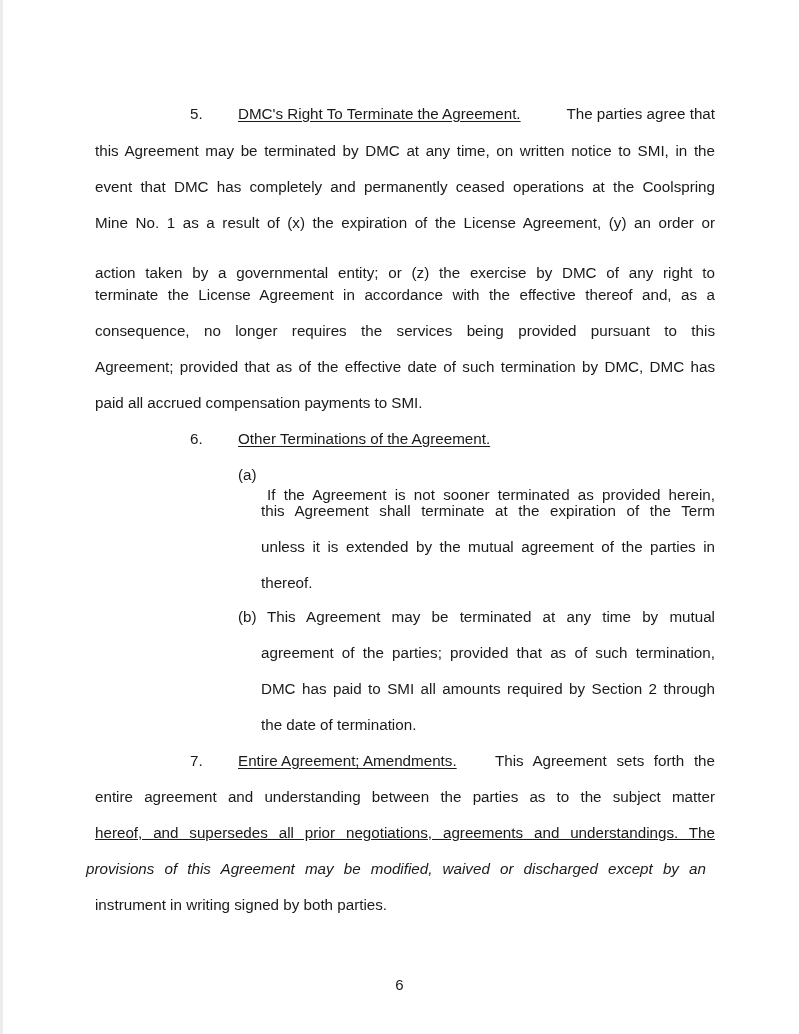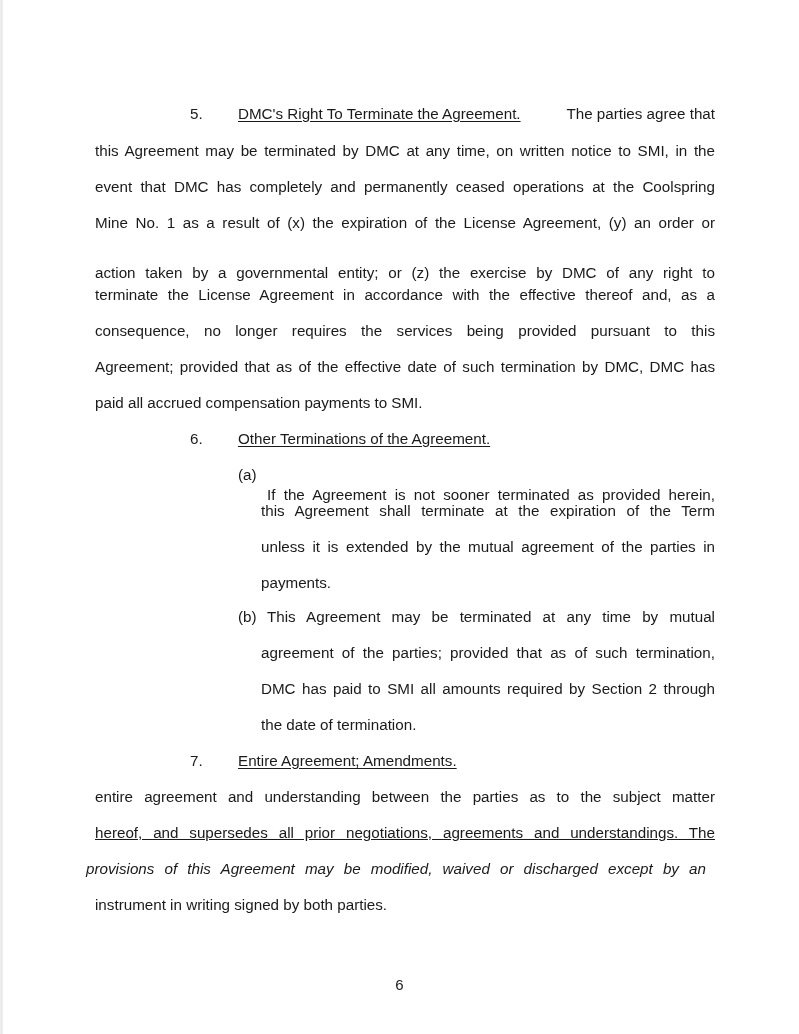"payments." div.line { text: payments -> thereof }
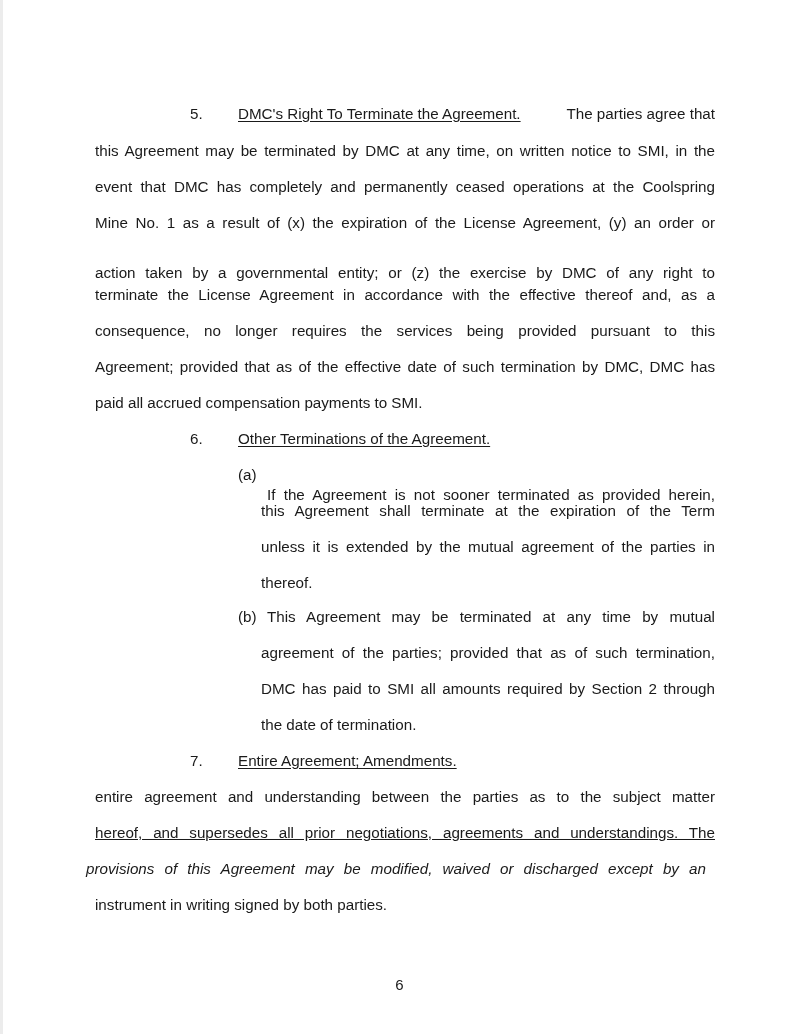"This Agreement sets forth the" span { html: none -> <span>This Agreement sets forth the</span> }
